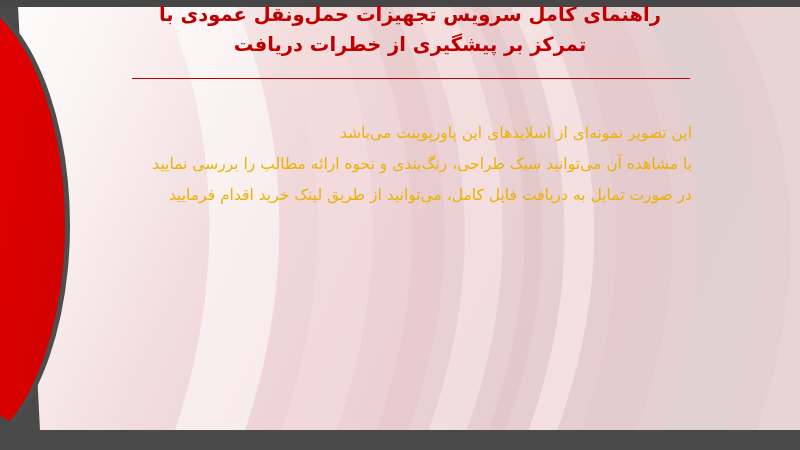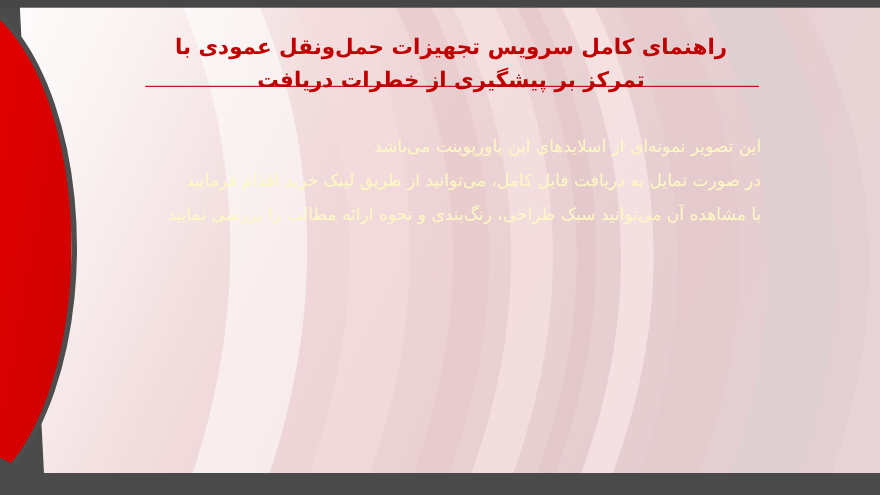"راهنمای کامل سرویس تجهیزات حمل‌ونقل" .title-block { top: 28px -> 0 }
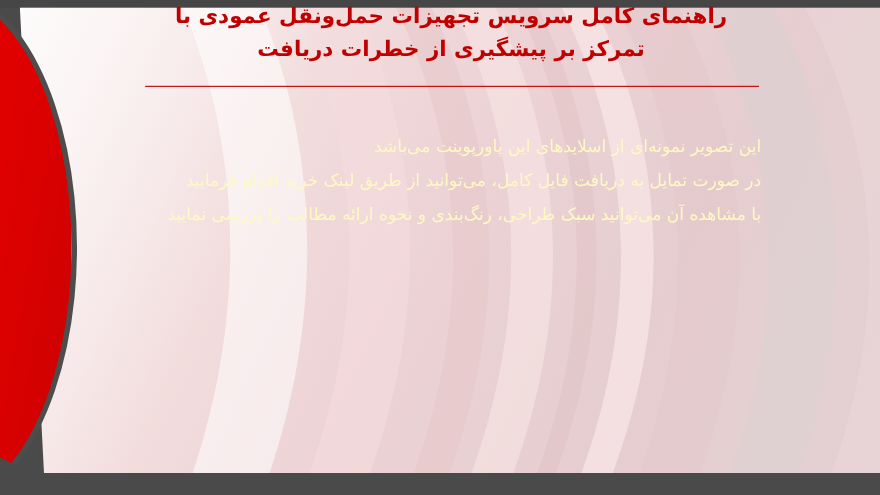"این تصویر نمونه‌ای از اسلایدهای" .body-line { color: #fef9c3 -> #eab308 }
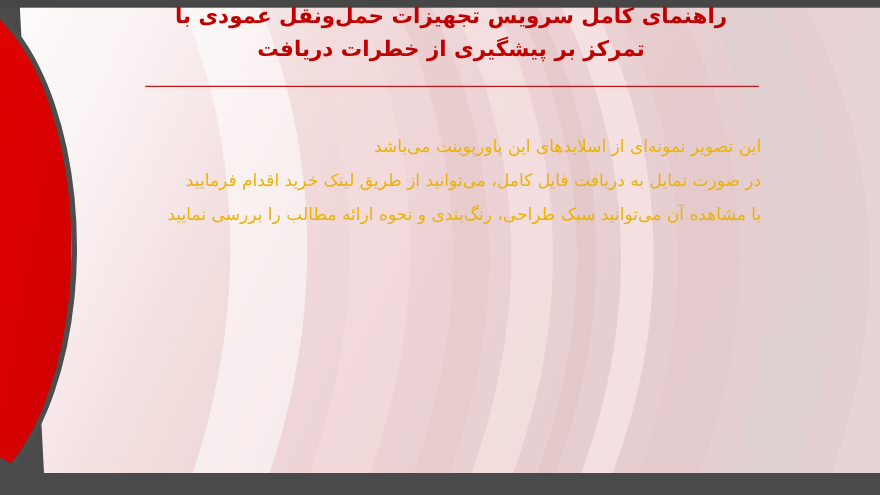"در صورت تمایل به دریافت" div.body-line { order: before "با مشاهده آن میتوانید سبک" -> after "با مشاهده آن میتوانید سبک" }
